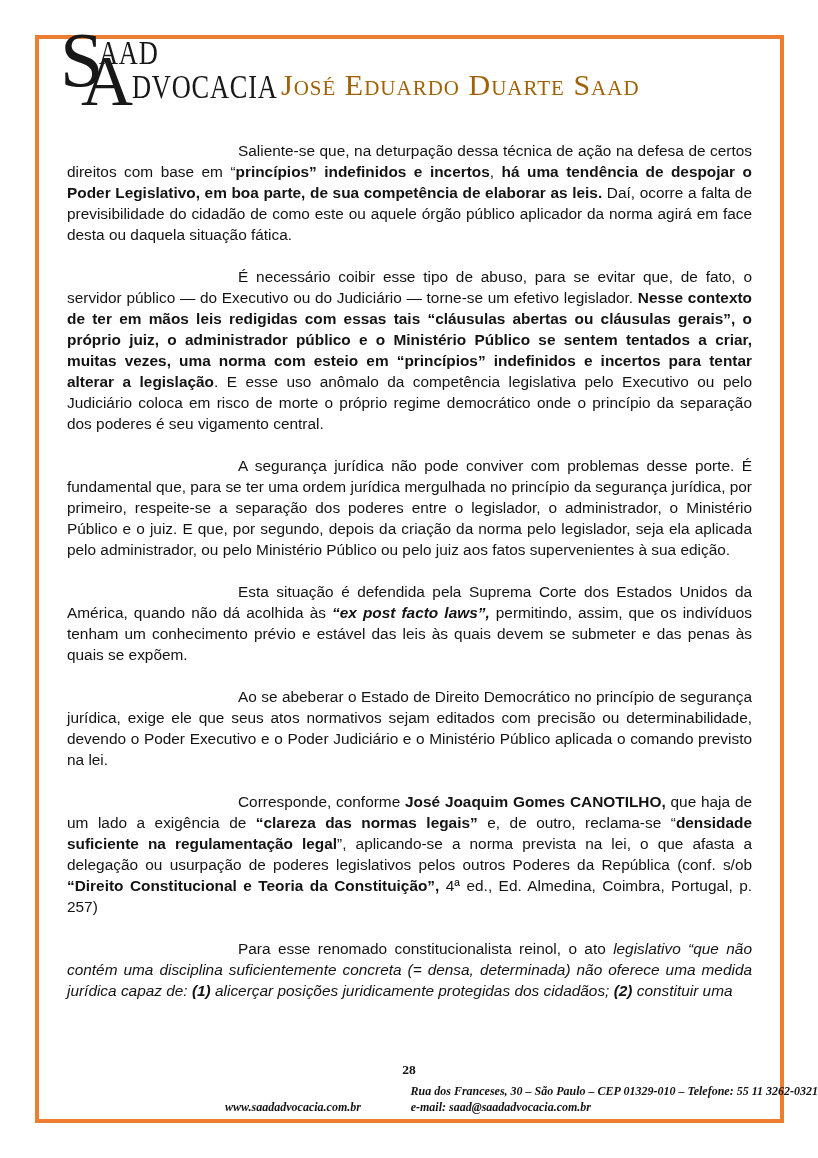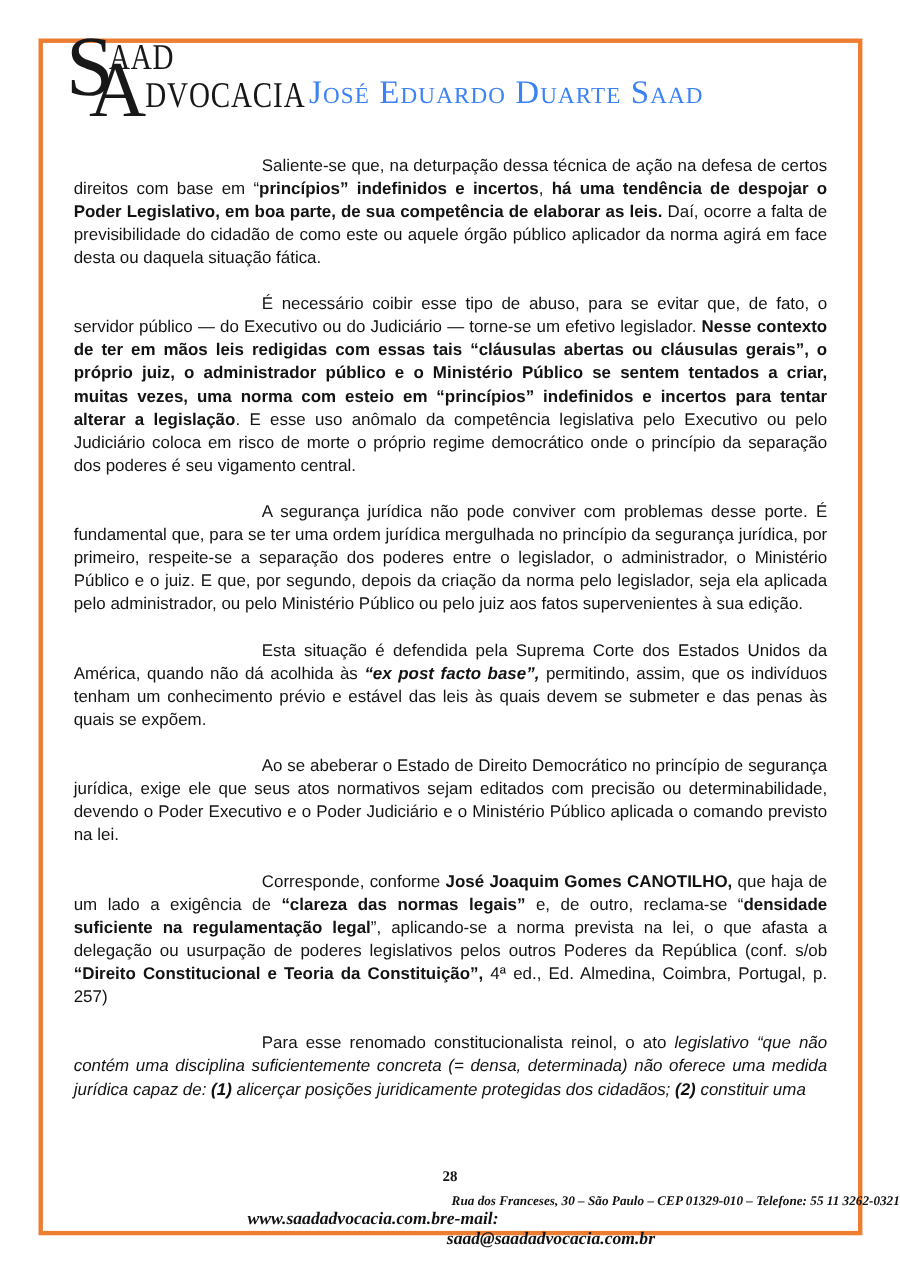"José Eduardo Duarte Saad" .logo-name { color: #3b82f6 -> #a16207 }
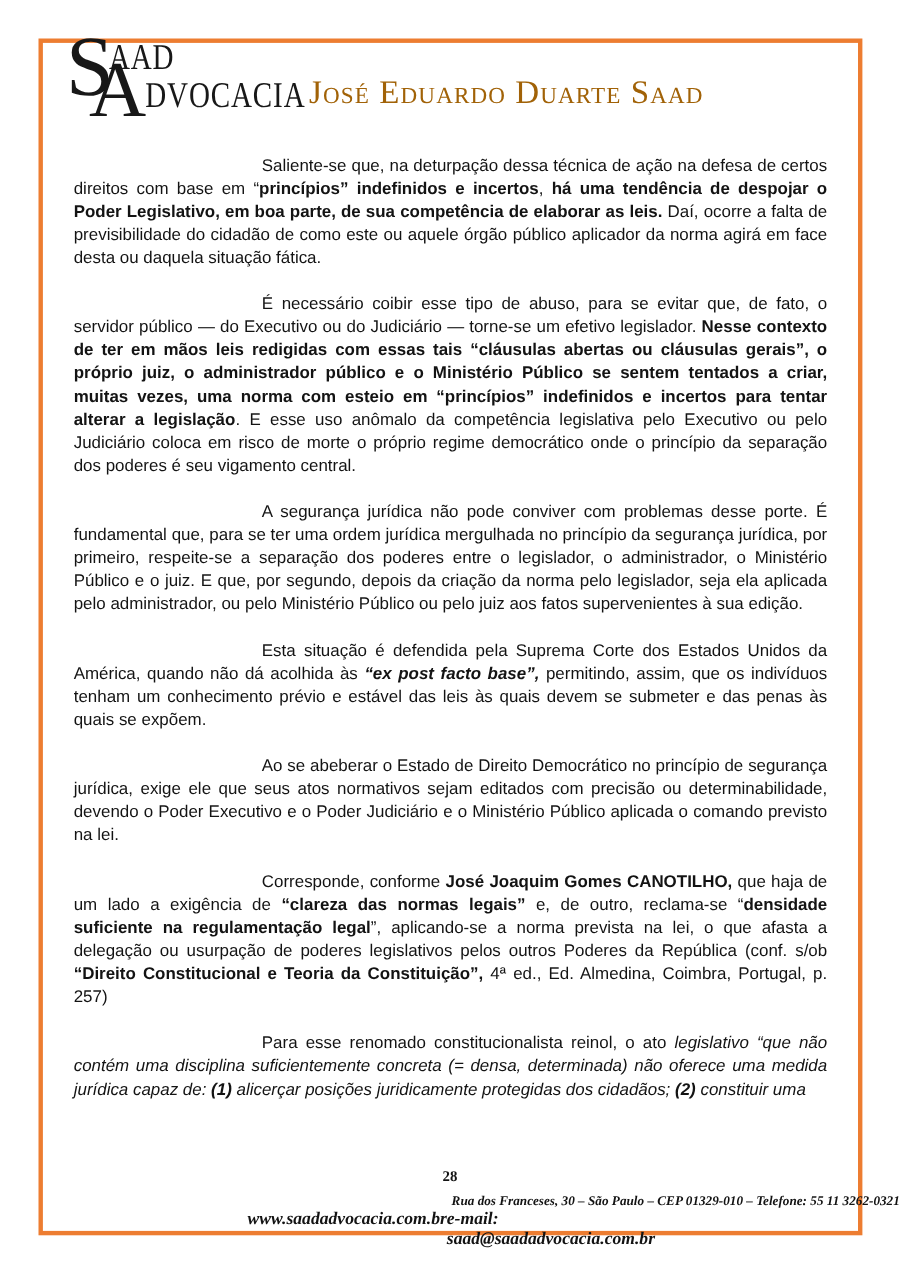"“ex post facto base”," span.run-b { text: base -> laws }
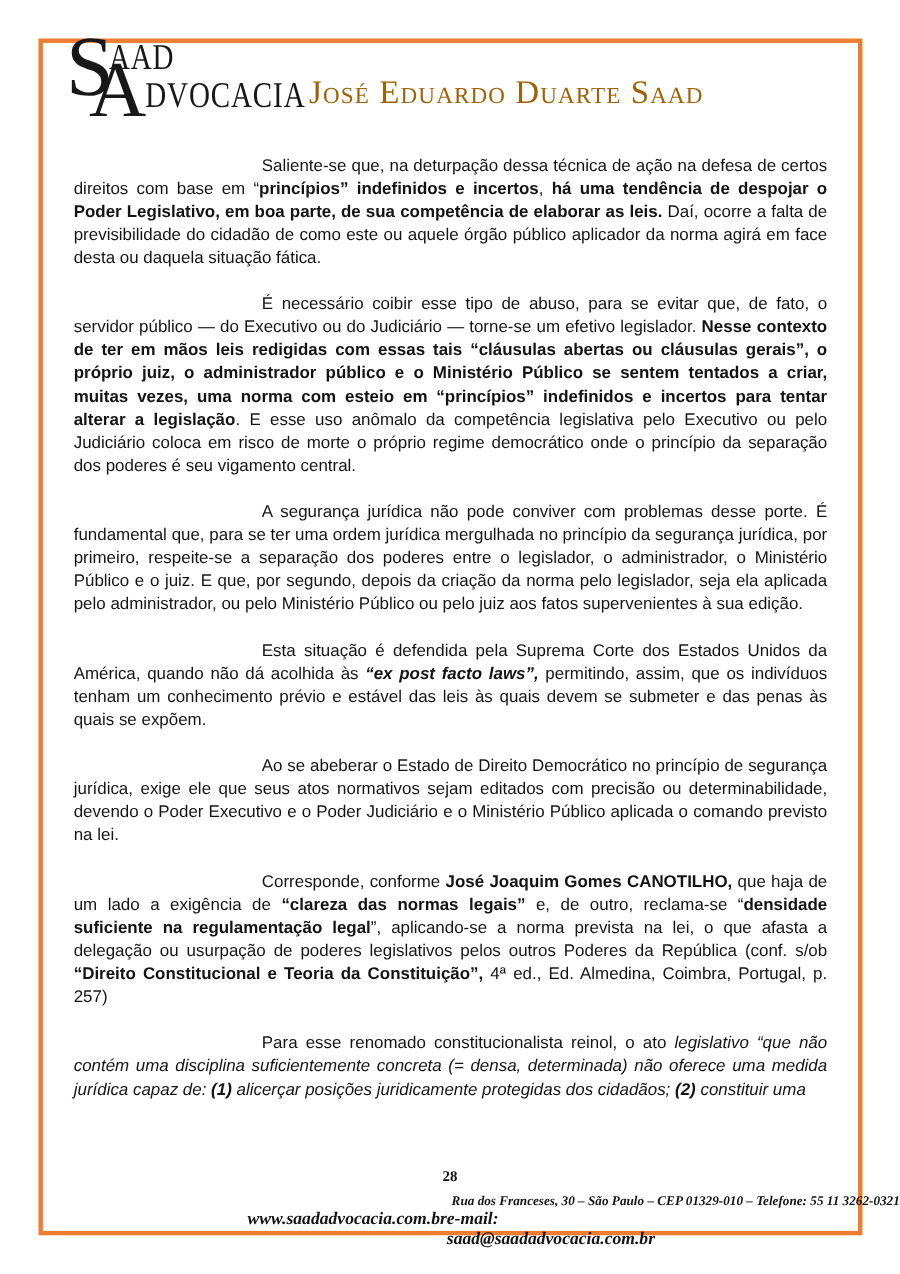"www.saadadvocacia.com.br" .addr2 { font-size: 16px -> 12px }
